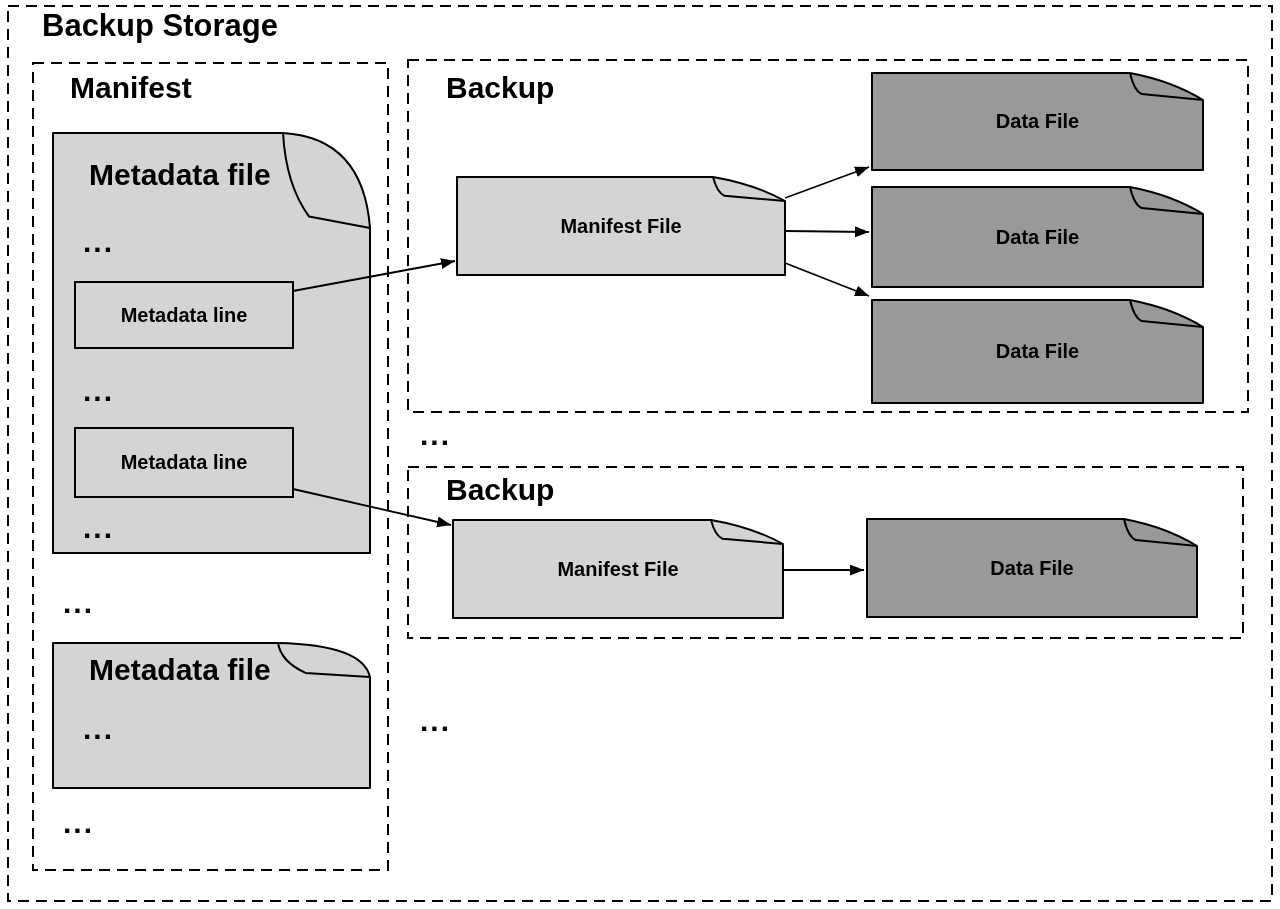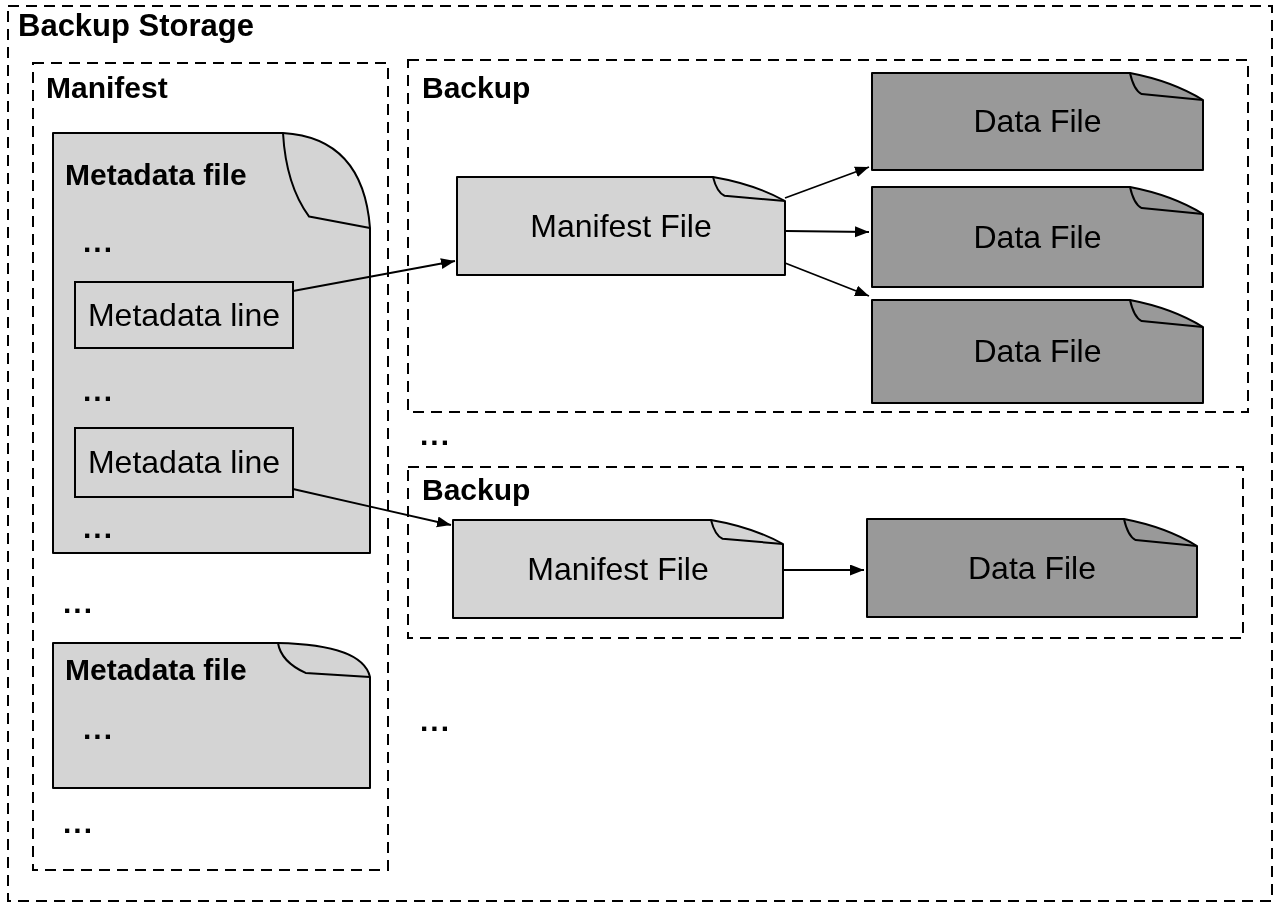"Backup Storage" .lbl { margin-left: none -> 24px }
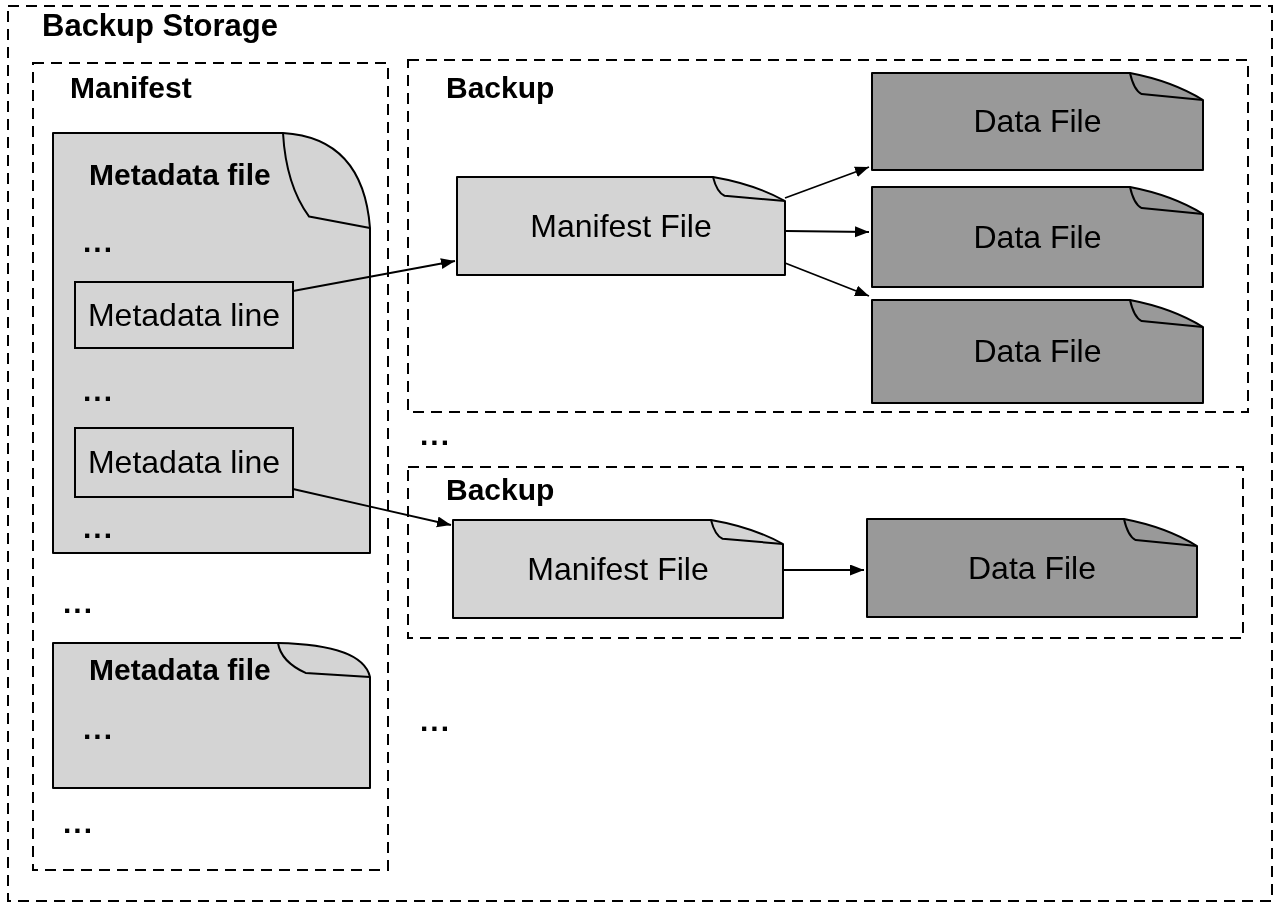"Data File" .nodetext { font-size: 32px -> 20px; font-weight: 400 -> 700 }
